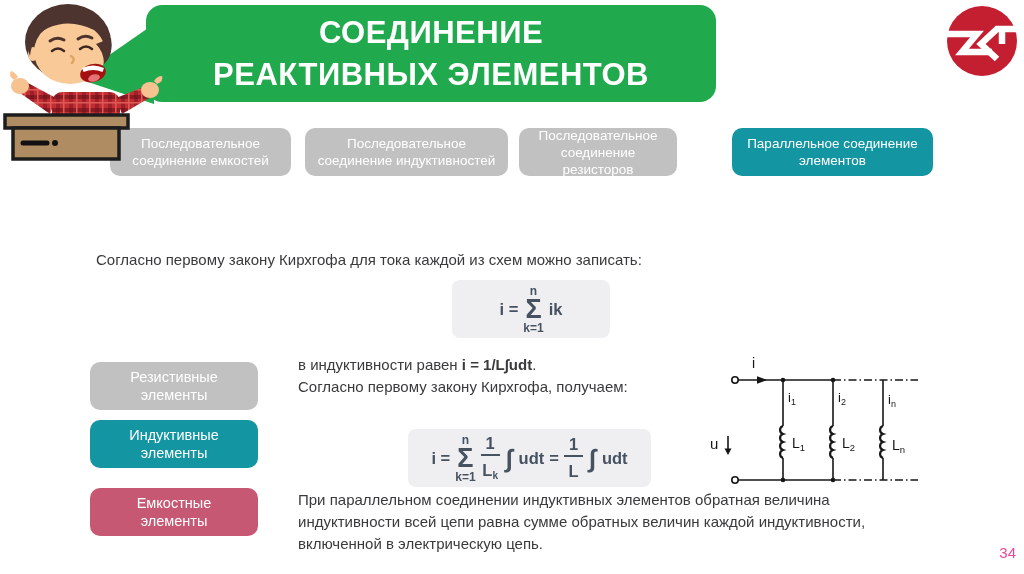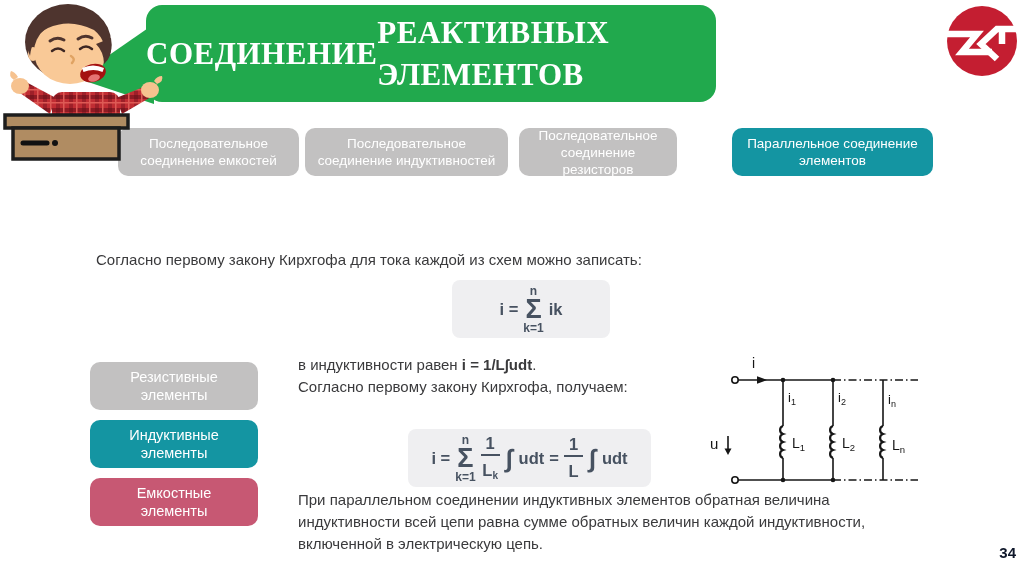"СОЕДИНЕНИЕ" .title-banner { flex-direction: row -> column; font-family: Liberation Serif, serif -> none }
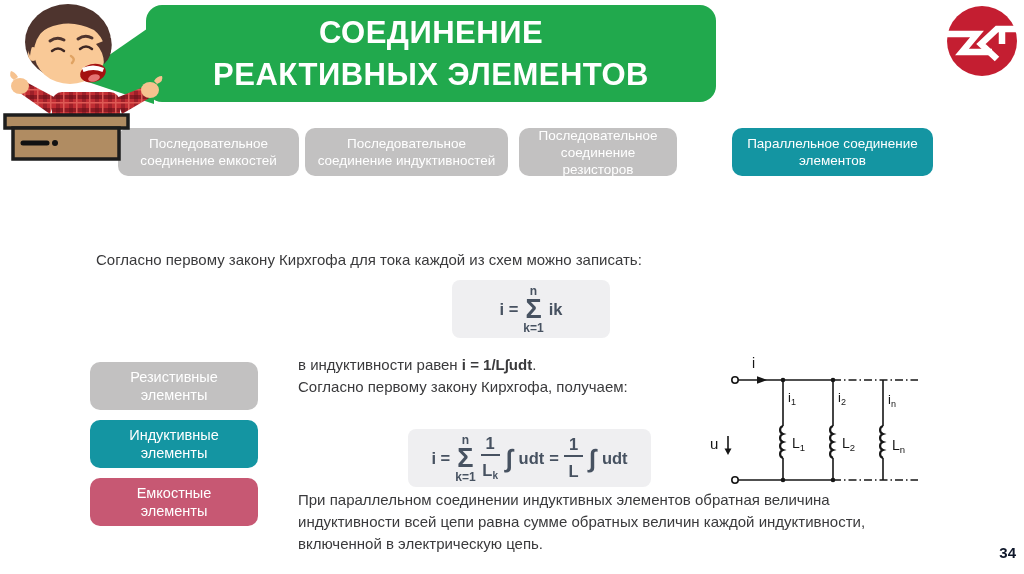"Последовательное соединение емкостей" div.abs { left: 118px -> 110px }
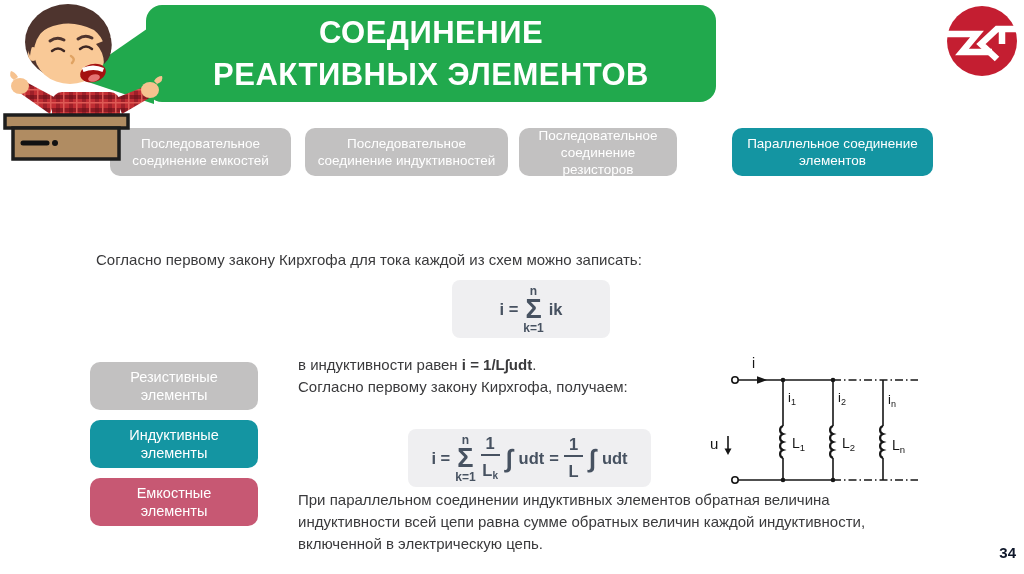"Емкостные элементы" div.abs { top: 478px -> 488px }
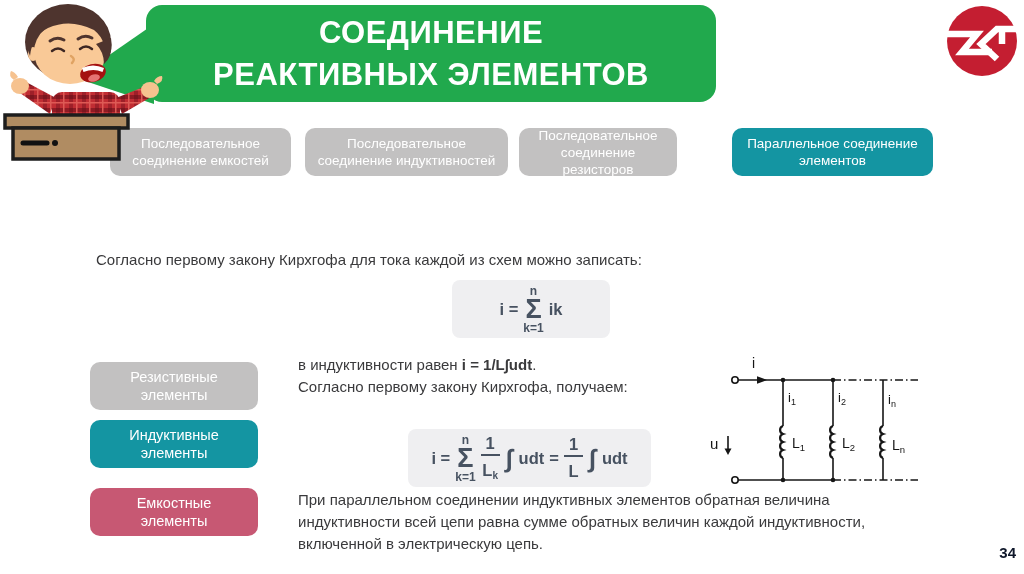"34" .page-number { color: #0f172a -> #ec4899; font-weight: 700 -> 400 }
